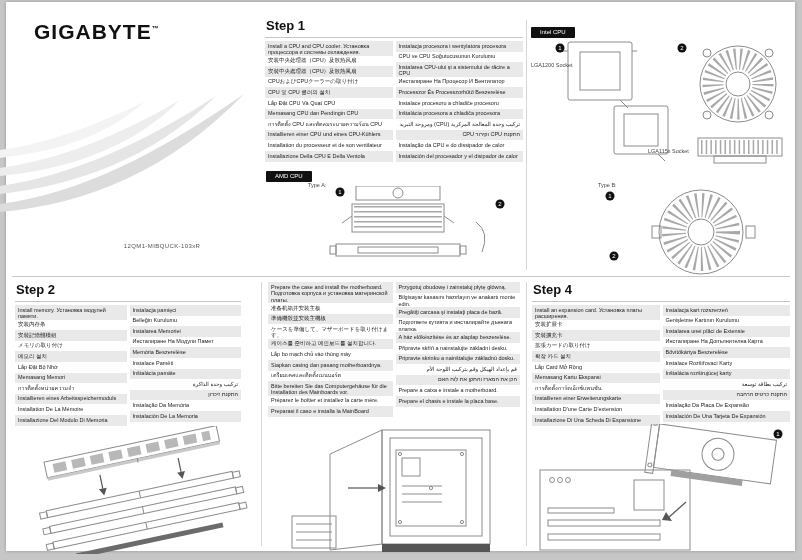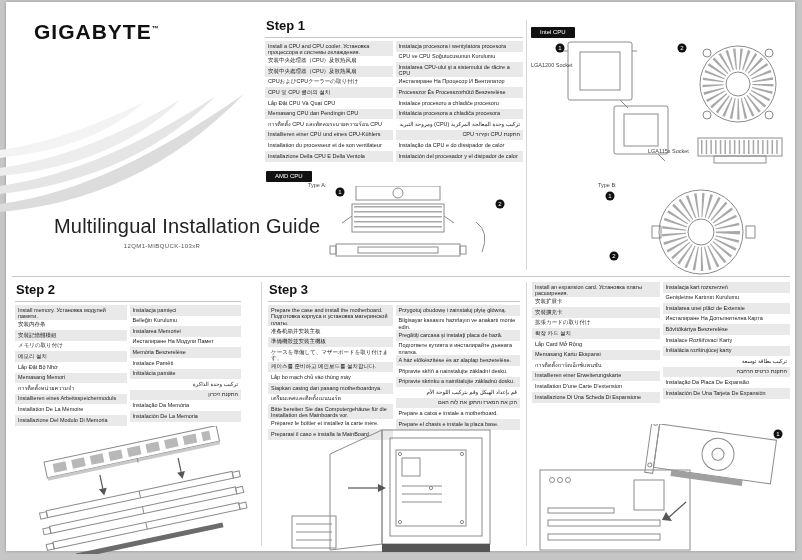"Multilingual Installation Guide" div.abs { html: <div>Multilingual Installation Guide</div> -> none }
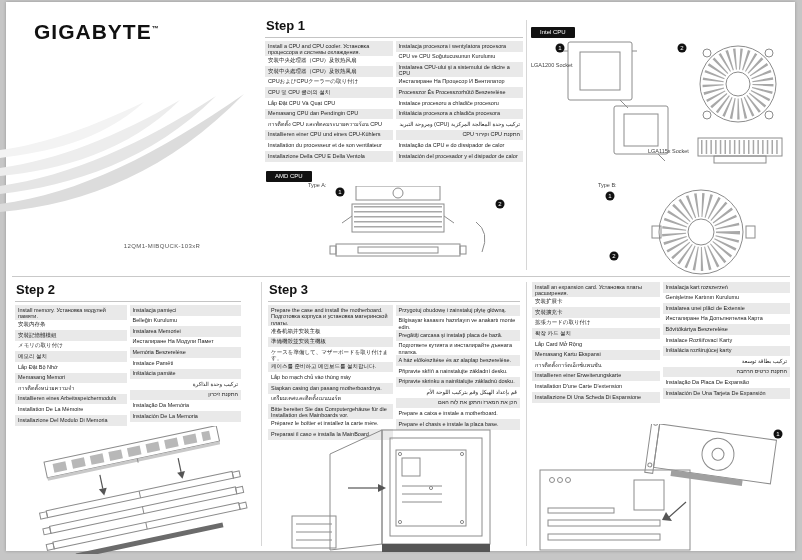"Step 3" h2.step-heading { html: <h2>Step 3</h2> -> none }
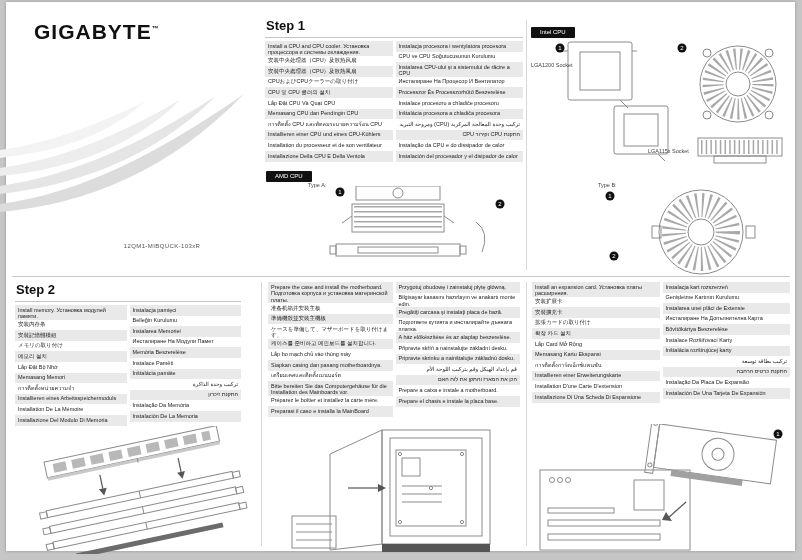"Step 4" h2.step-heading { html: none -> <h2>Step 4</h2> }
